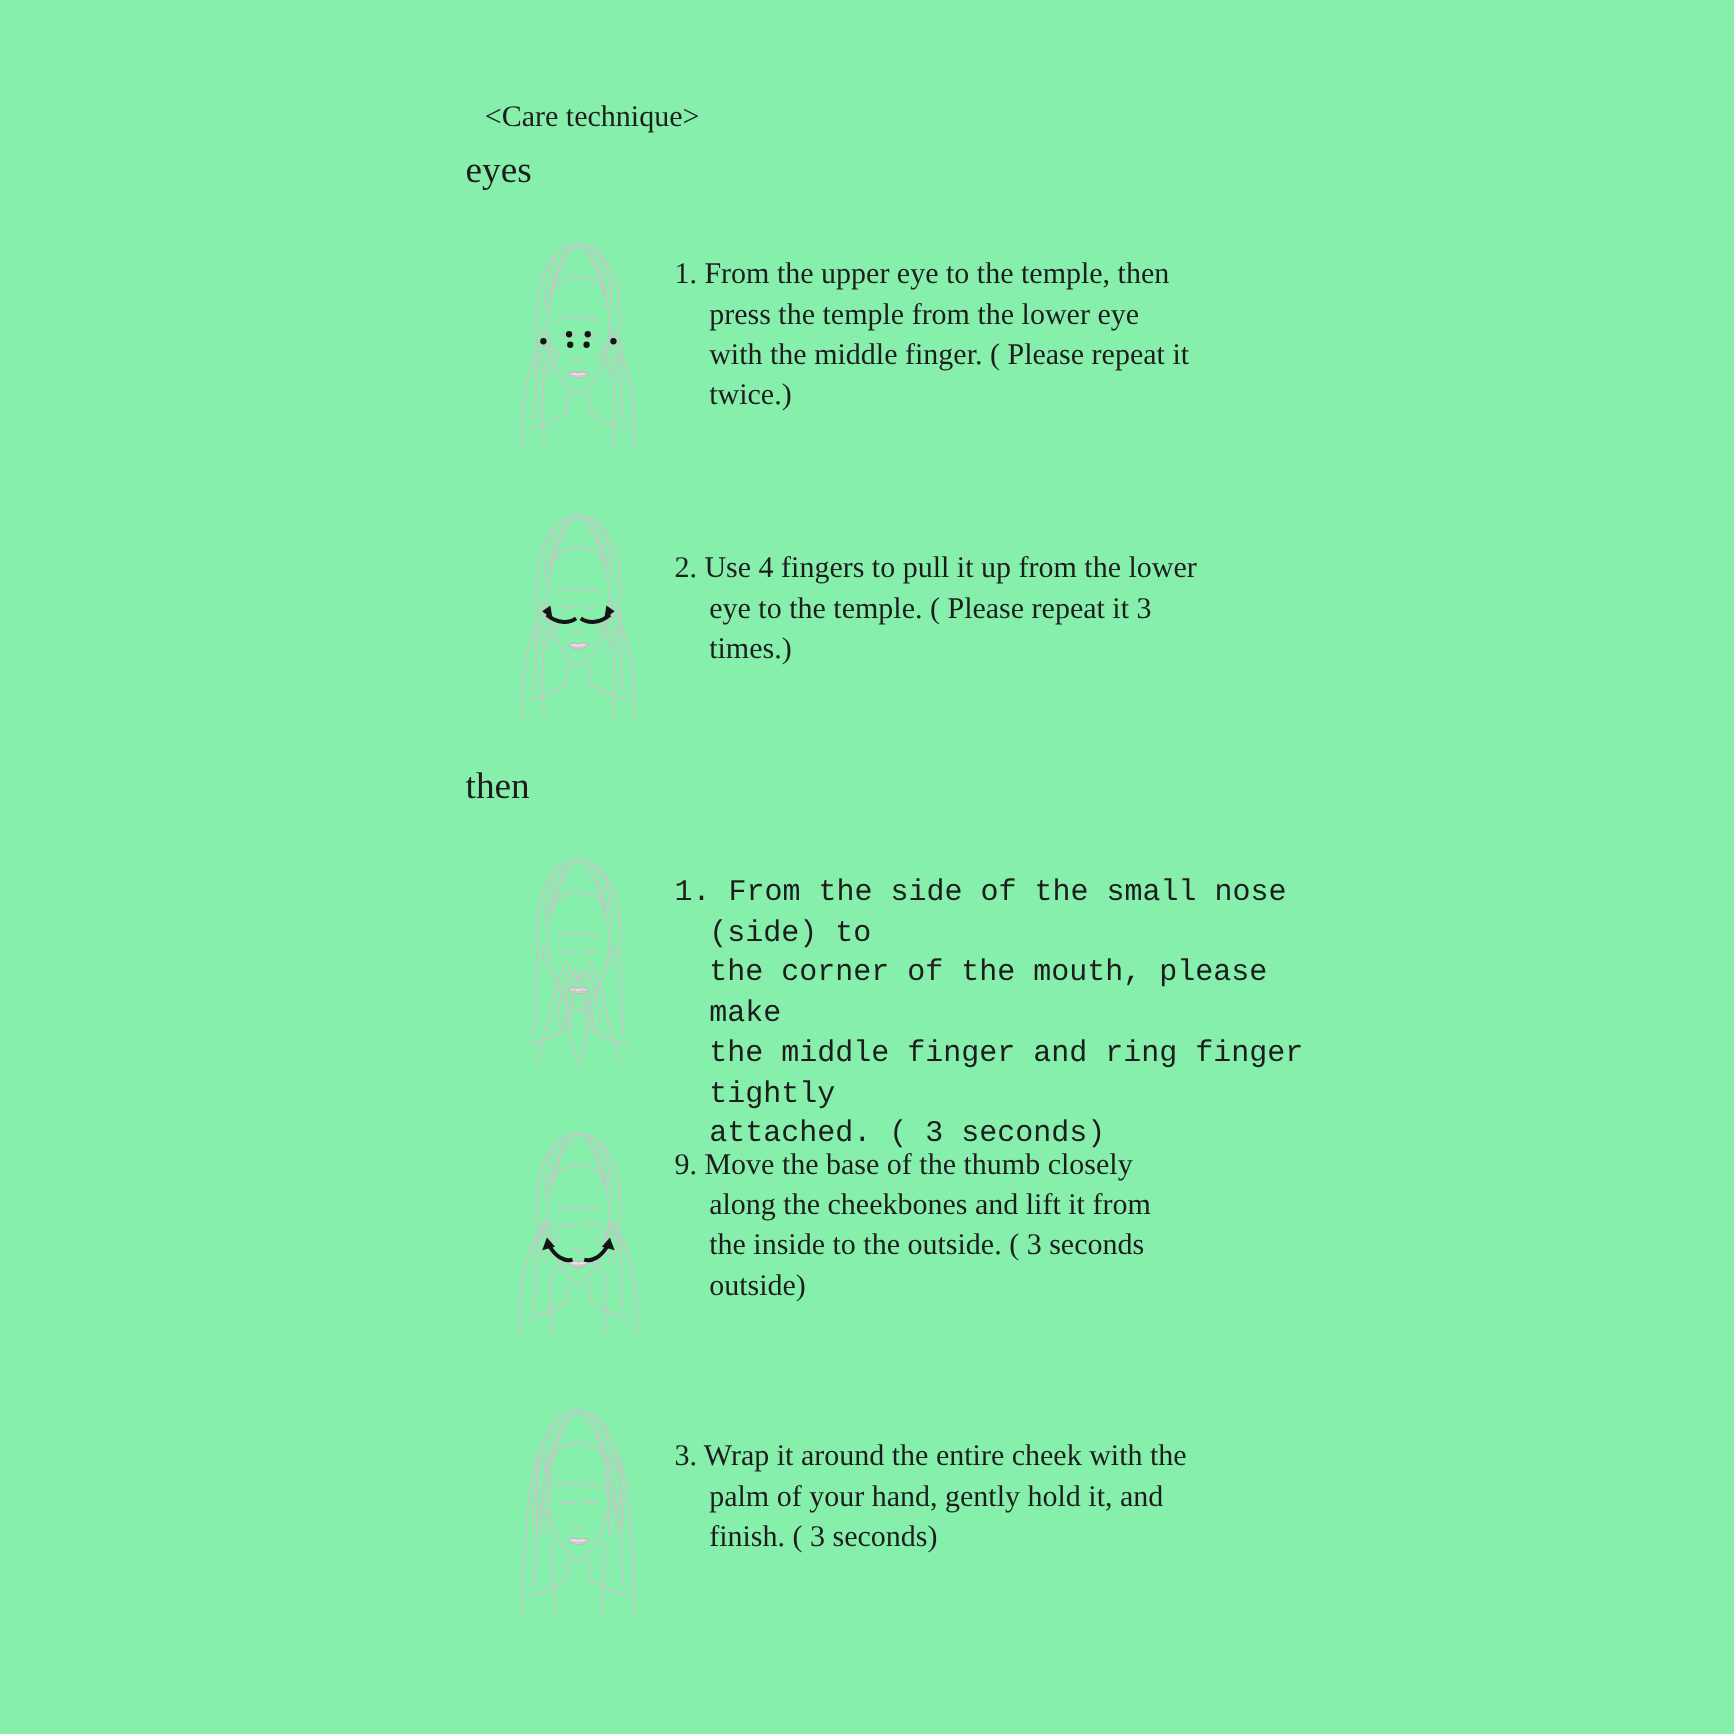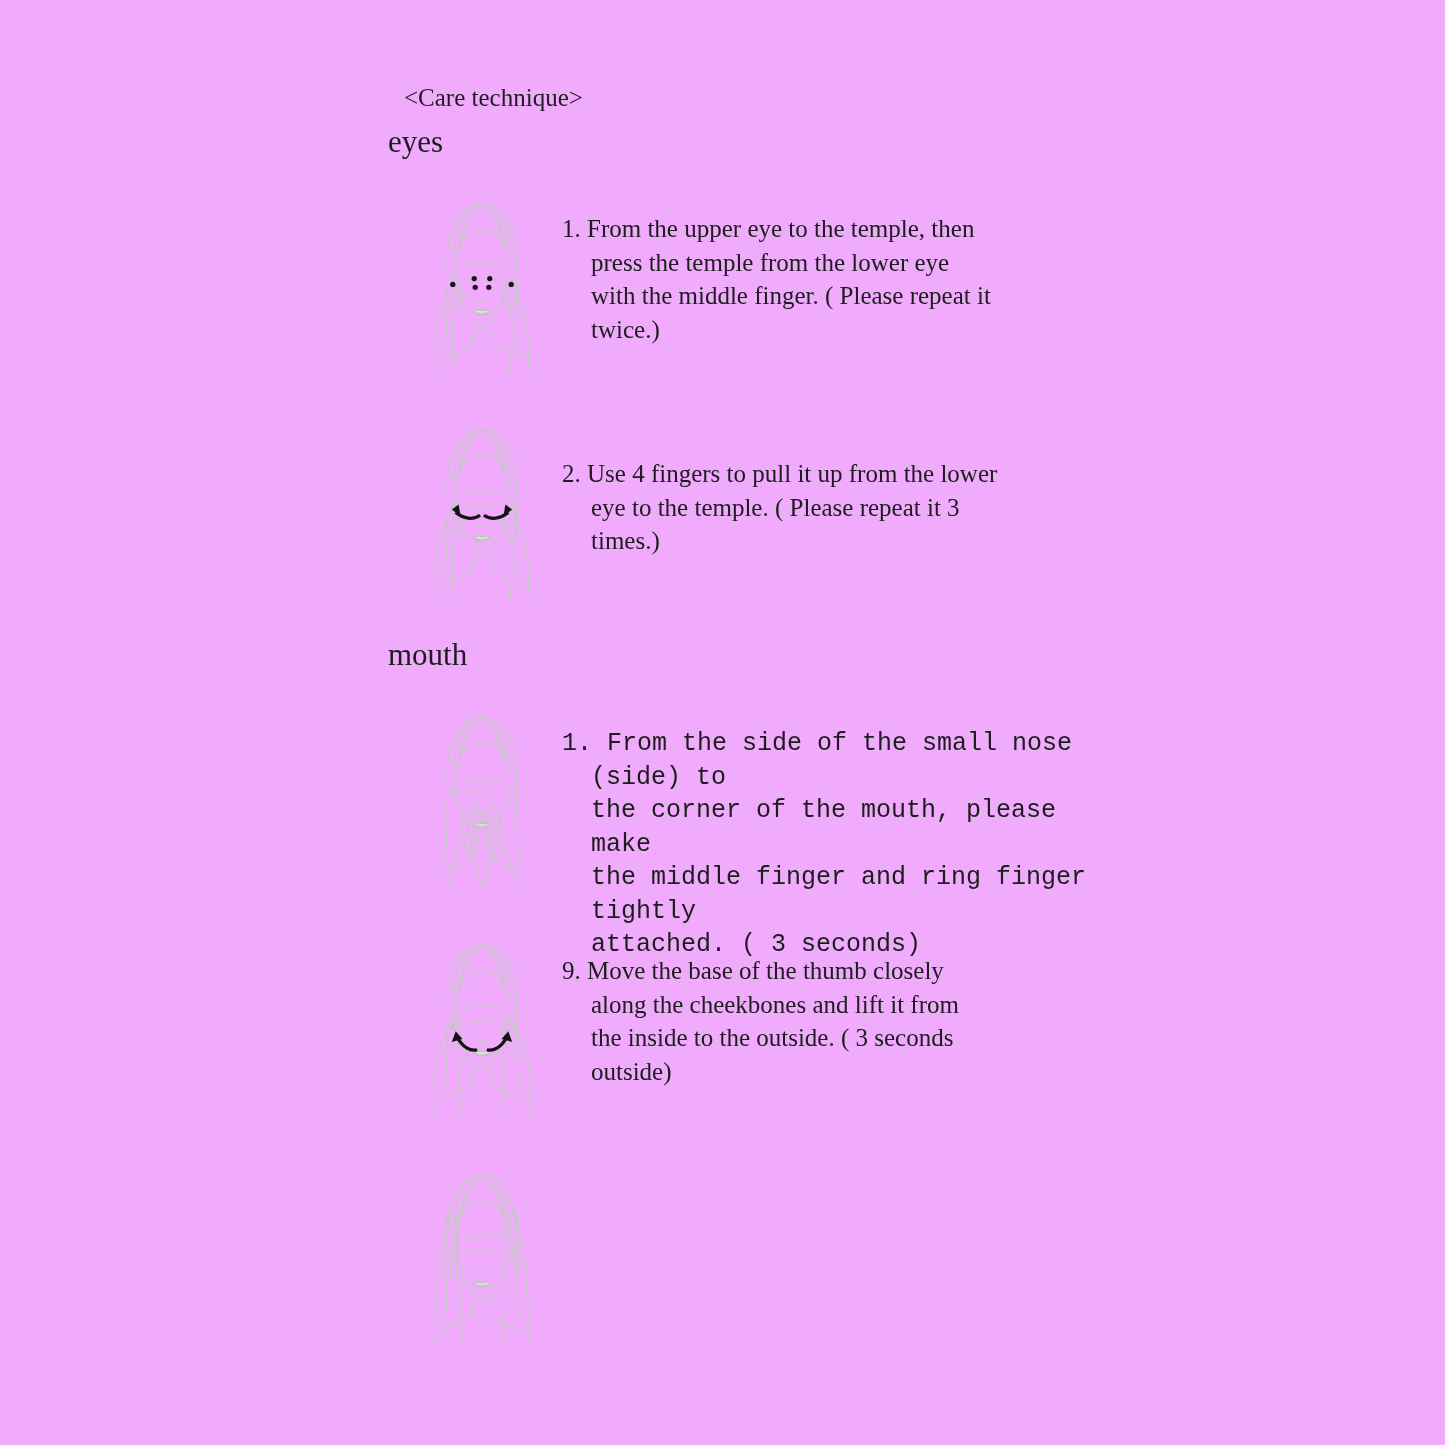"<Care technique>" .page { background: #f0abfc -> #86efac }
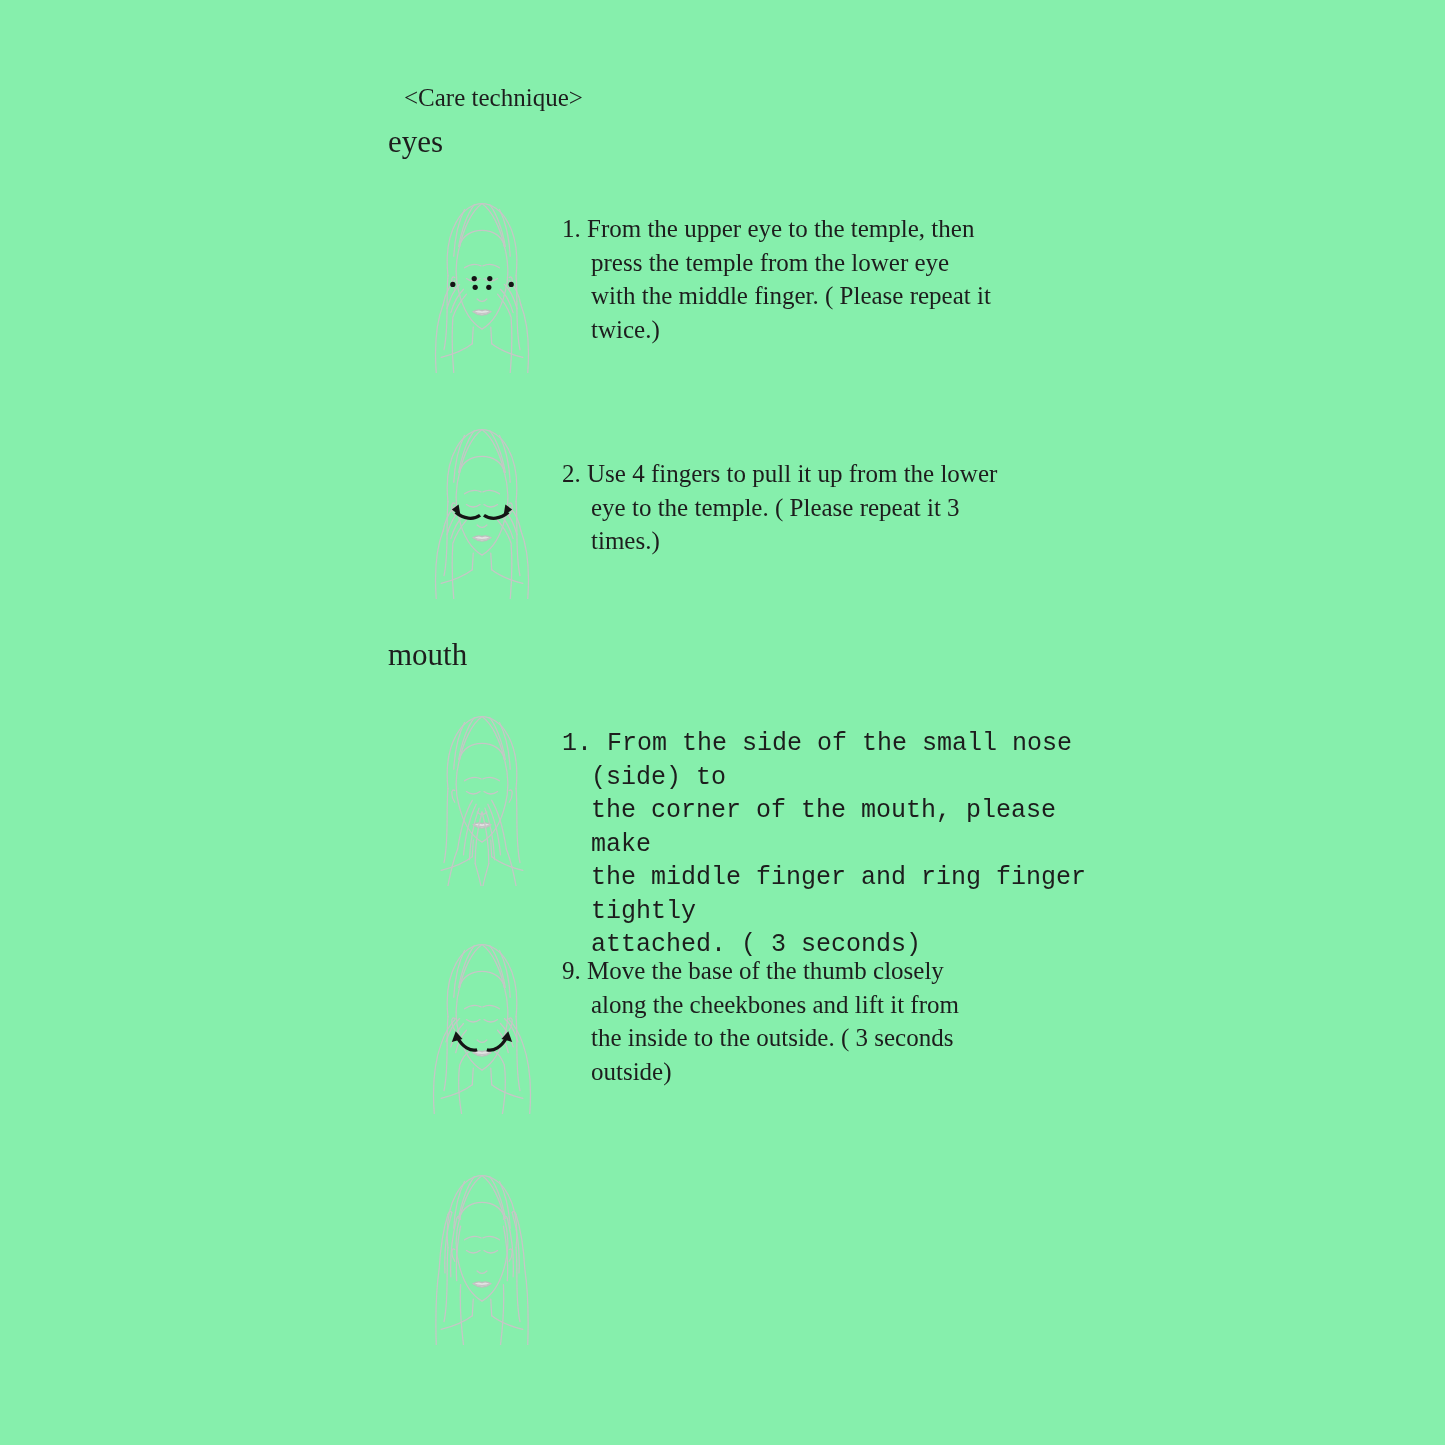"mouth" div.section-label { text: mouth -> then }
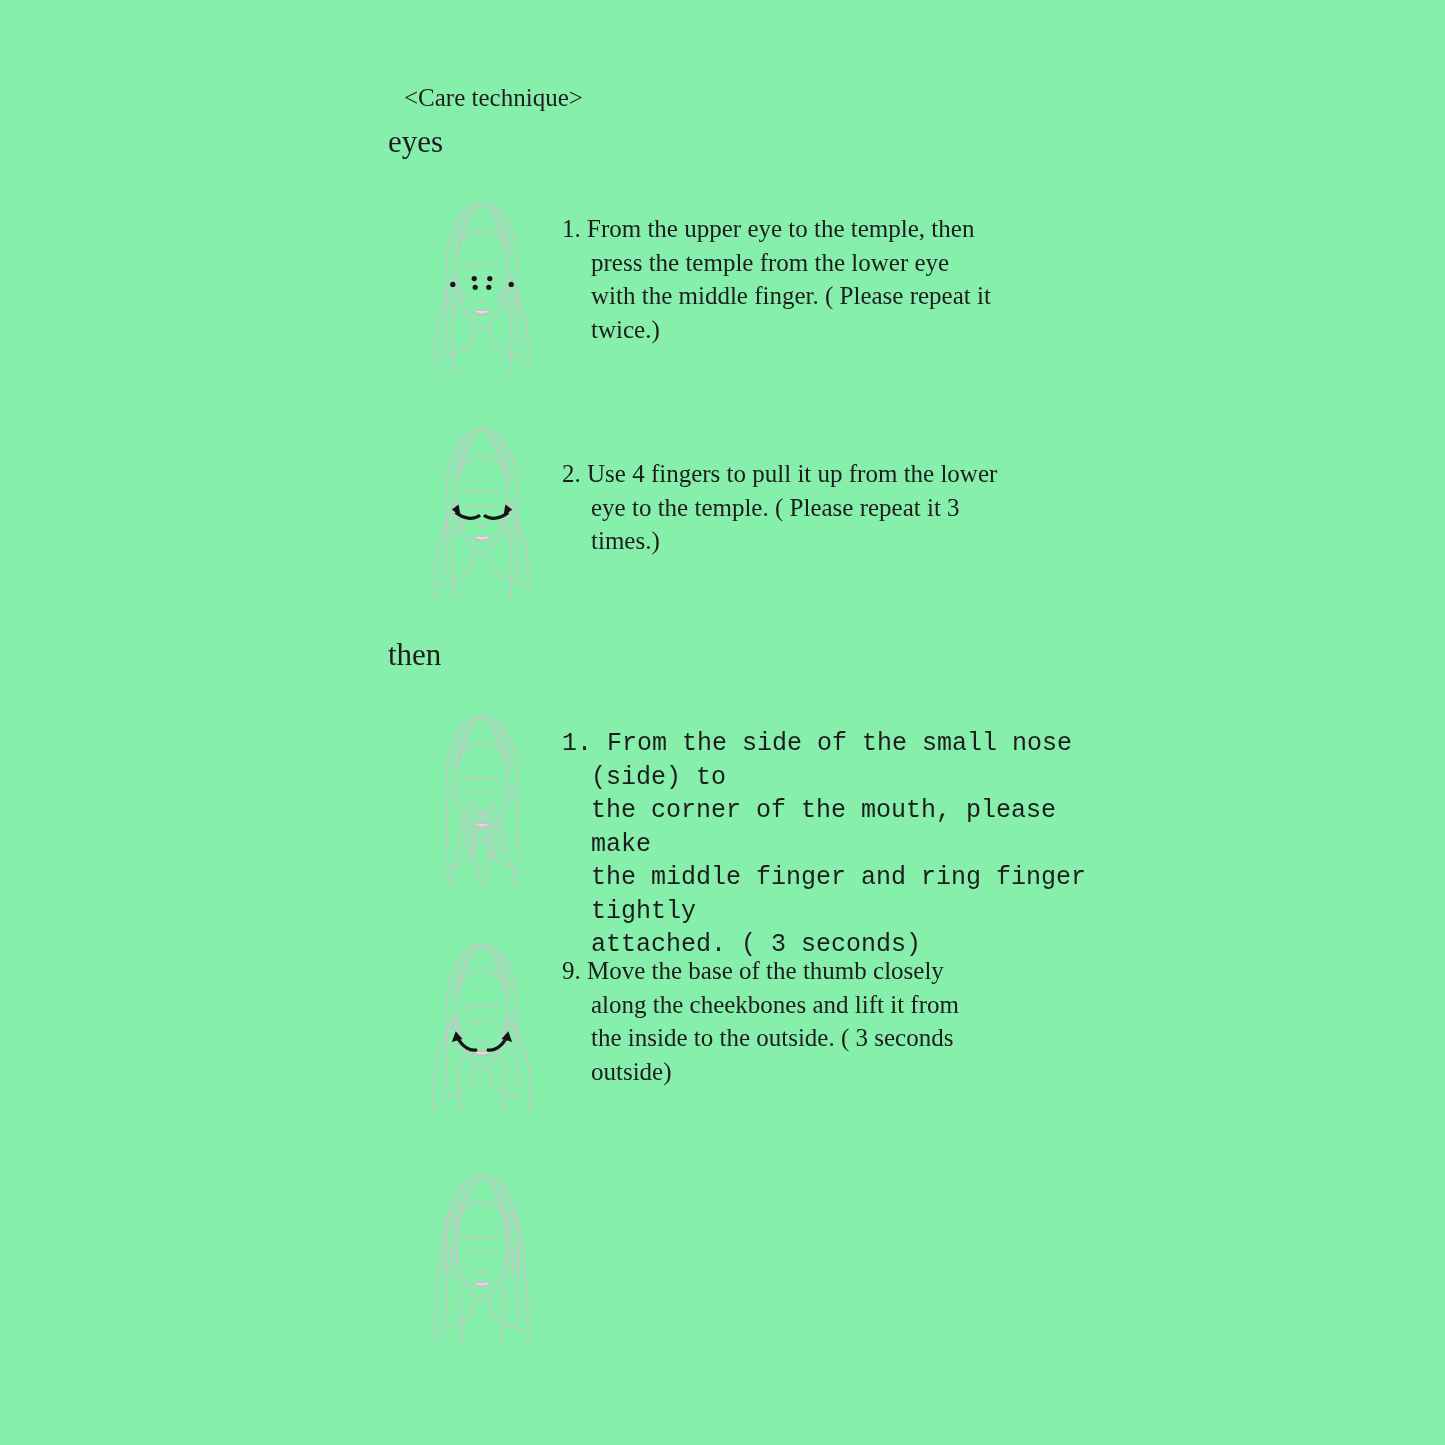"3. Wrap it around the" div.step-text { html: none -> <div>3. Wrap it around the entire cheek with the palm of your hand, gently hold it, and finish. ( 3 seconds)</div> }
